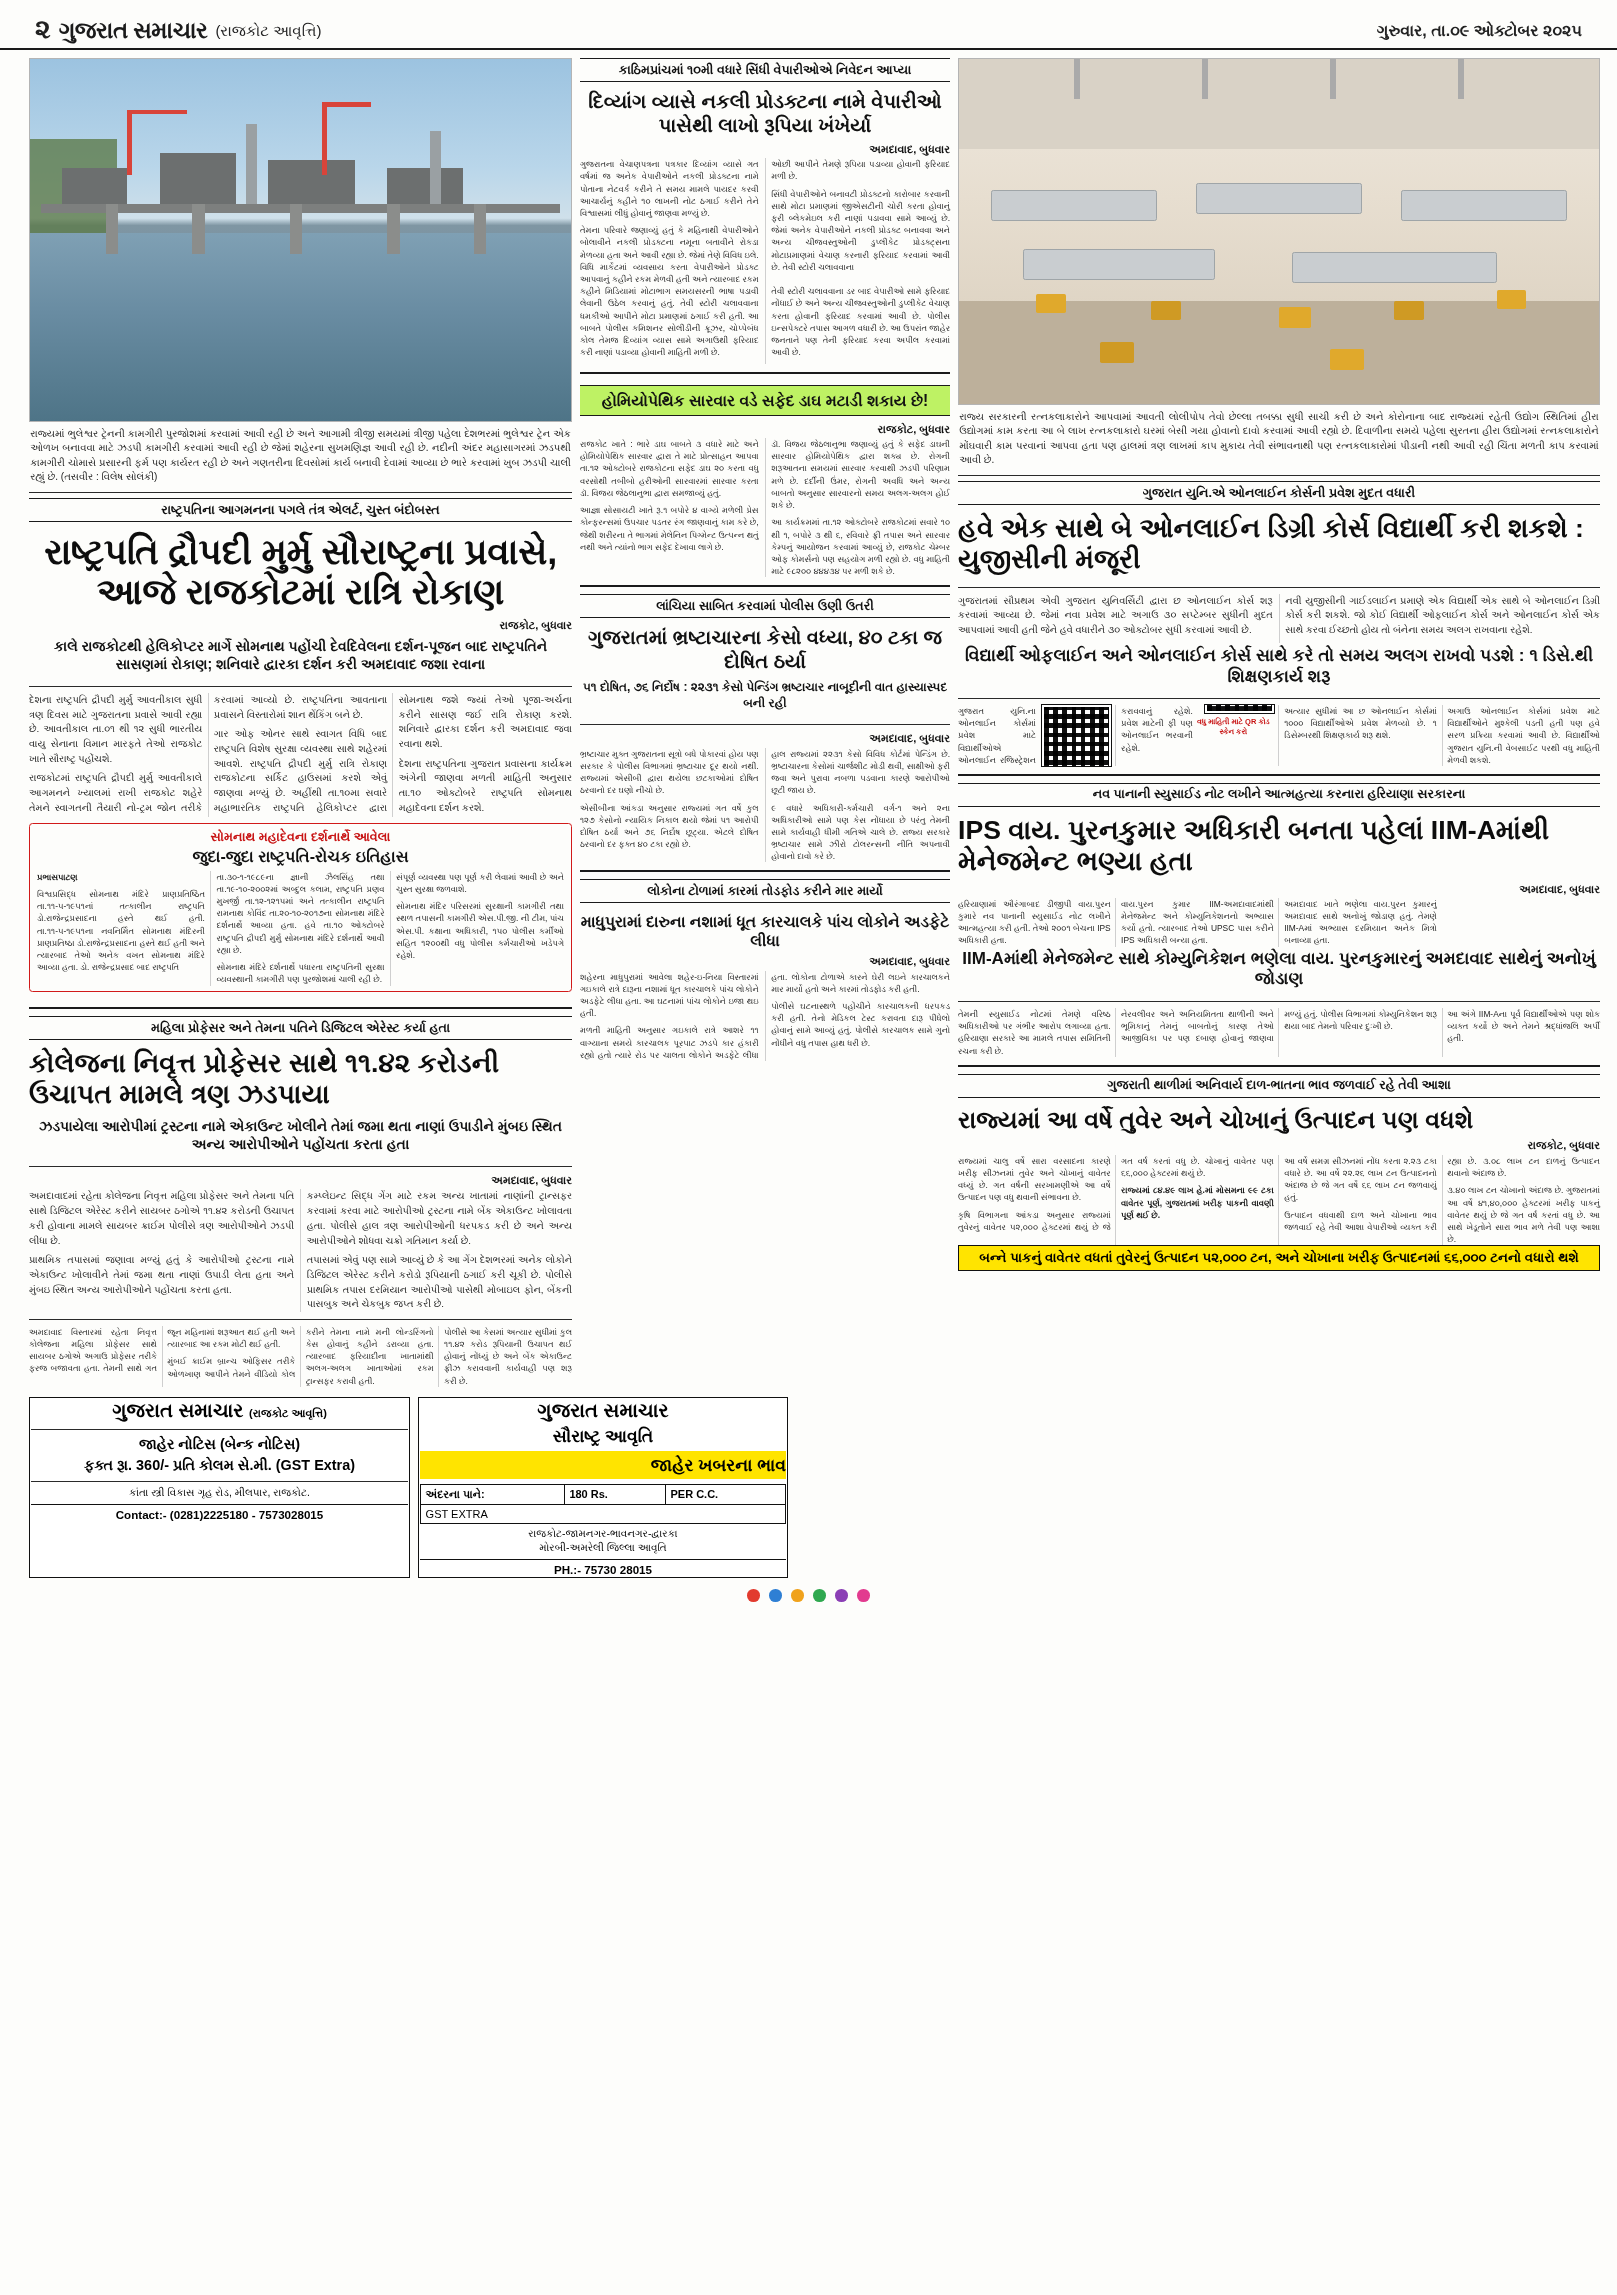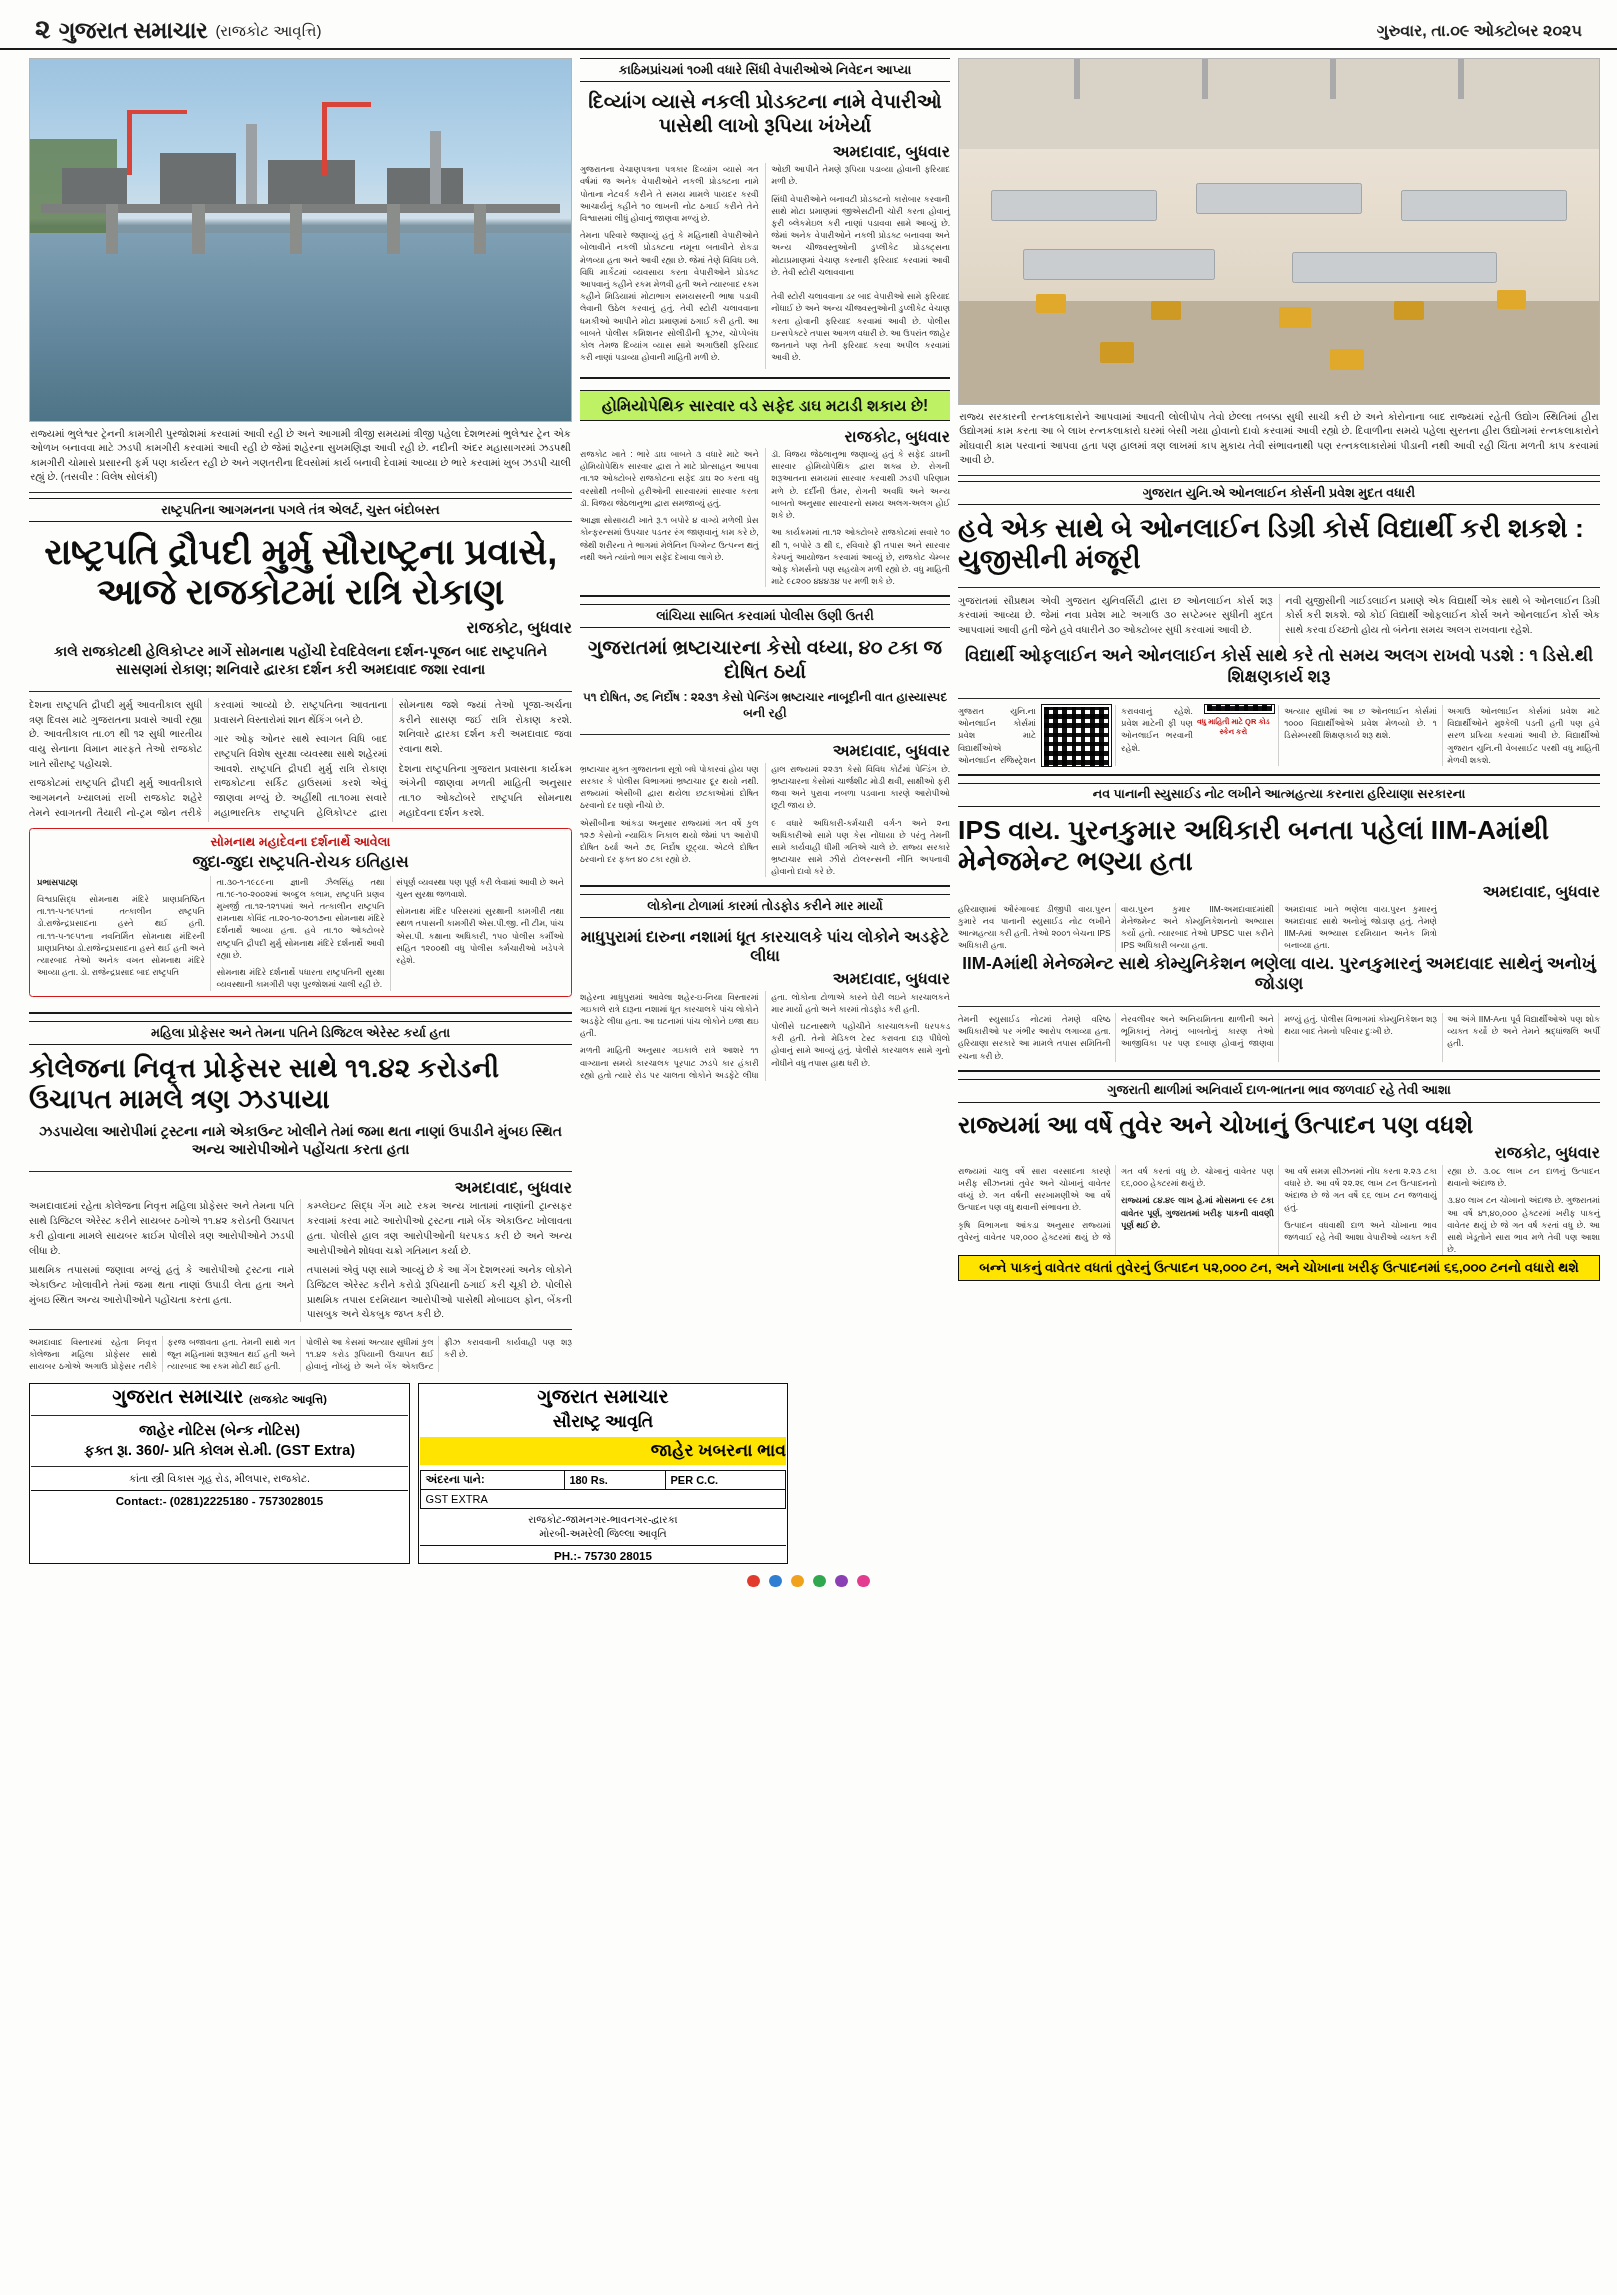"અમદાવાદ, બુધવાર" .dateline { font-size: 16px -> 11px }
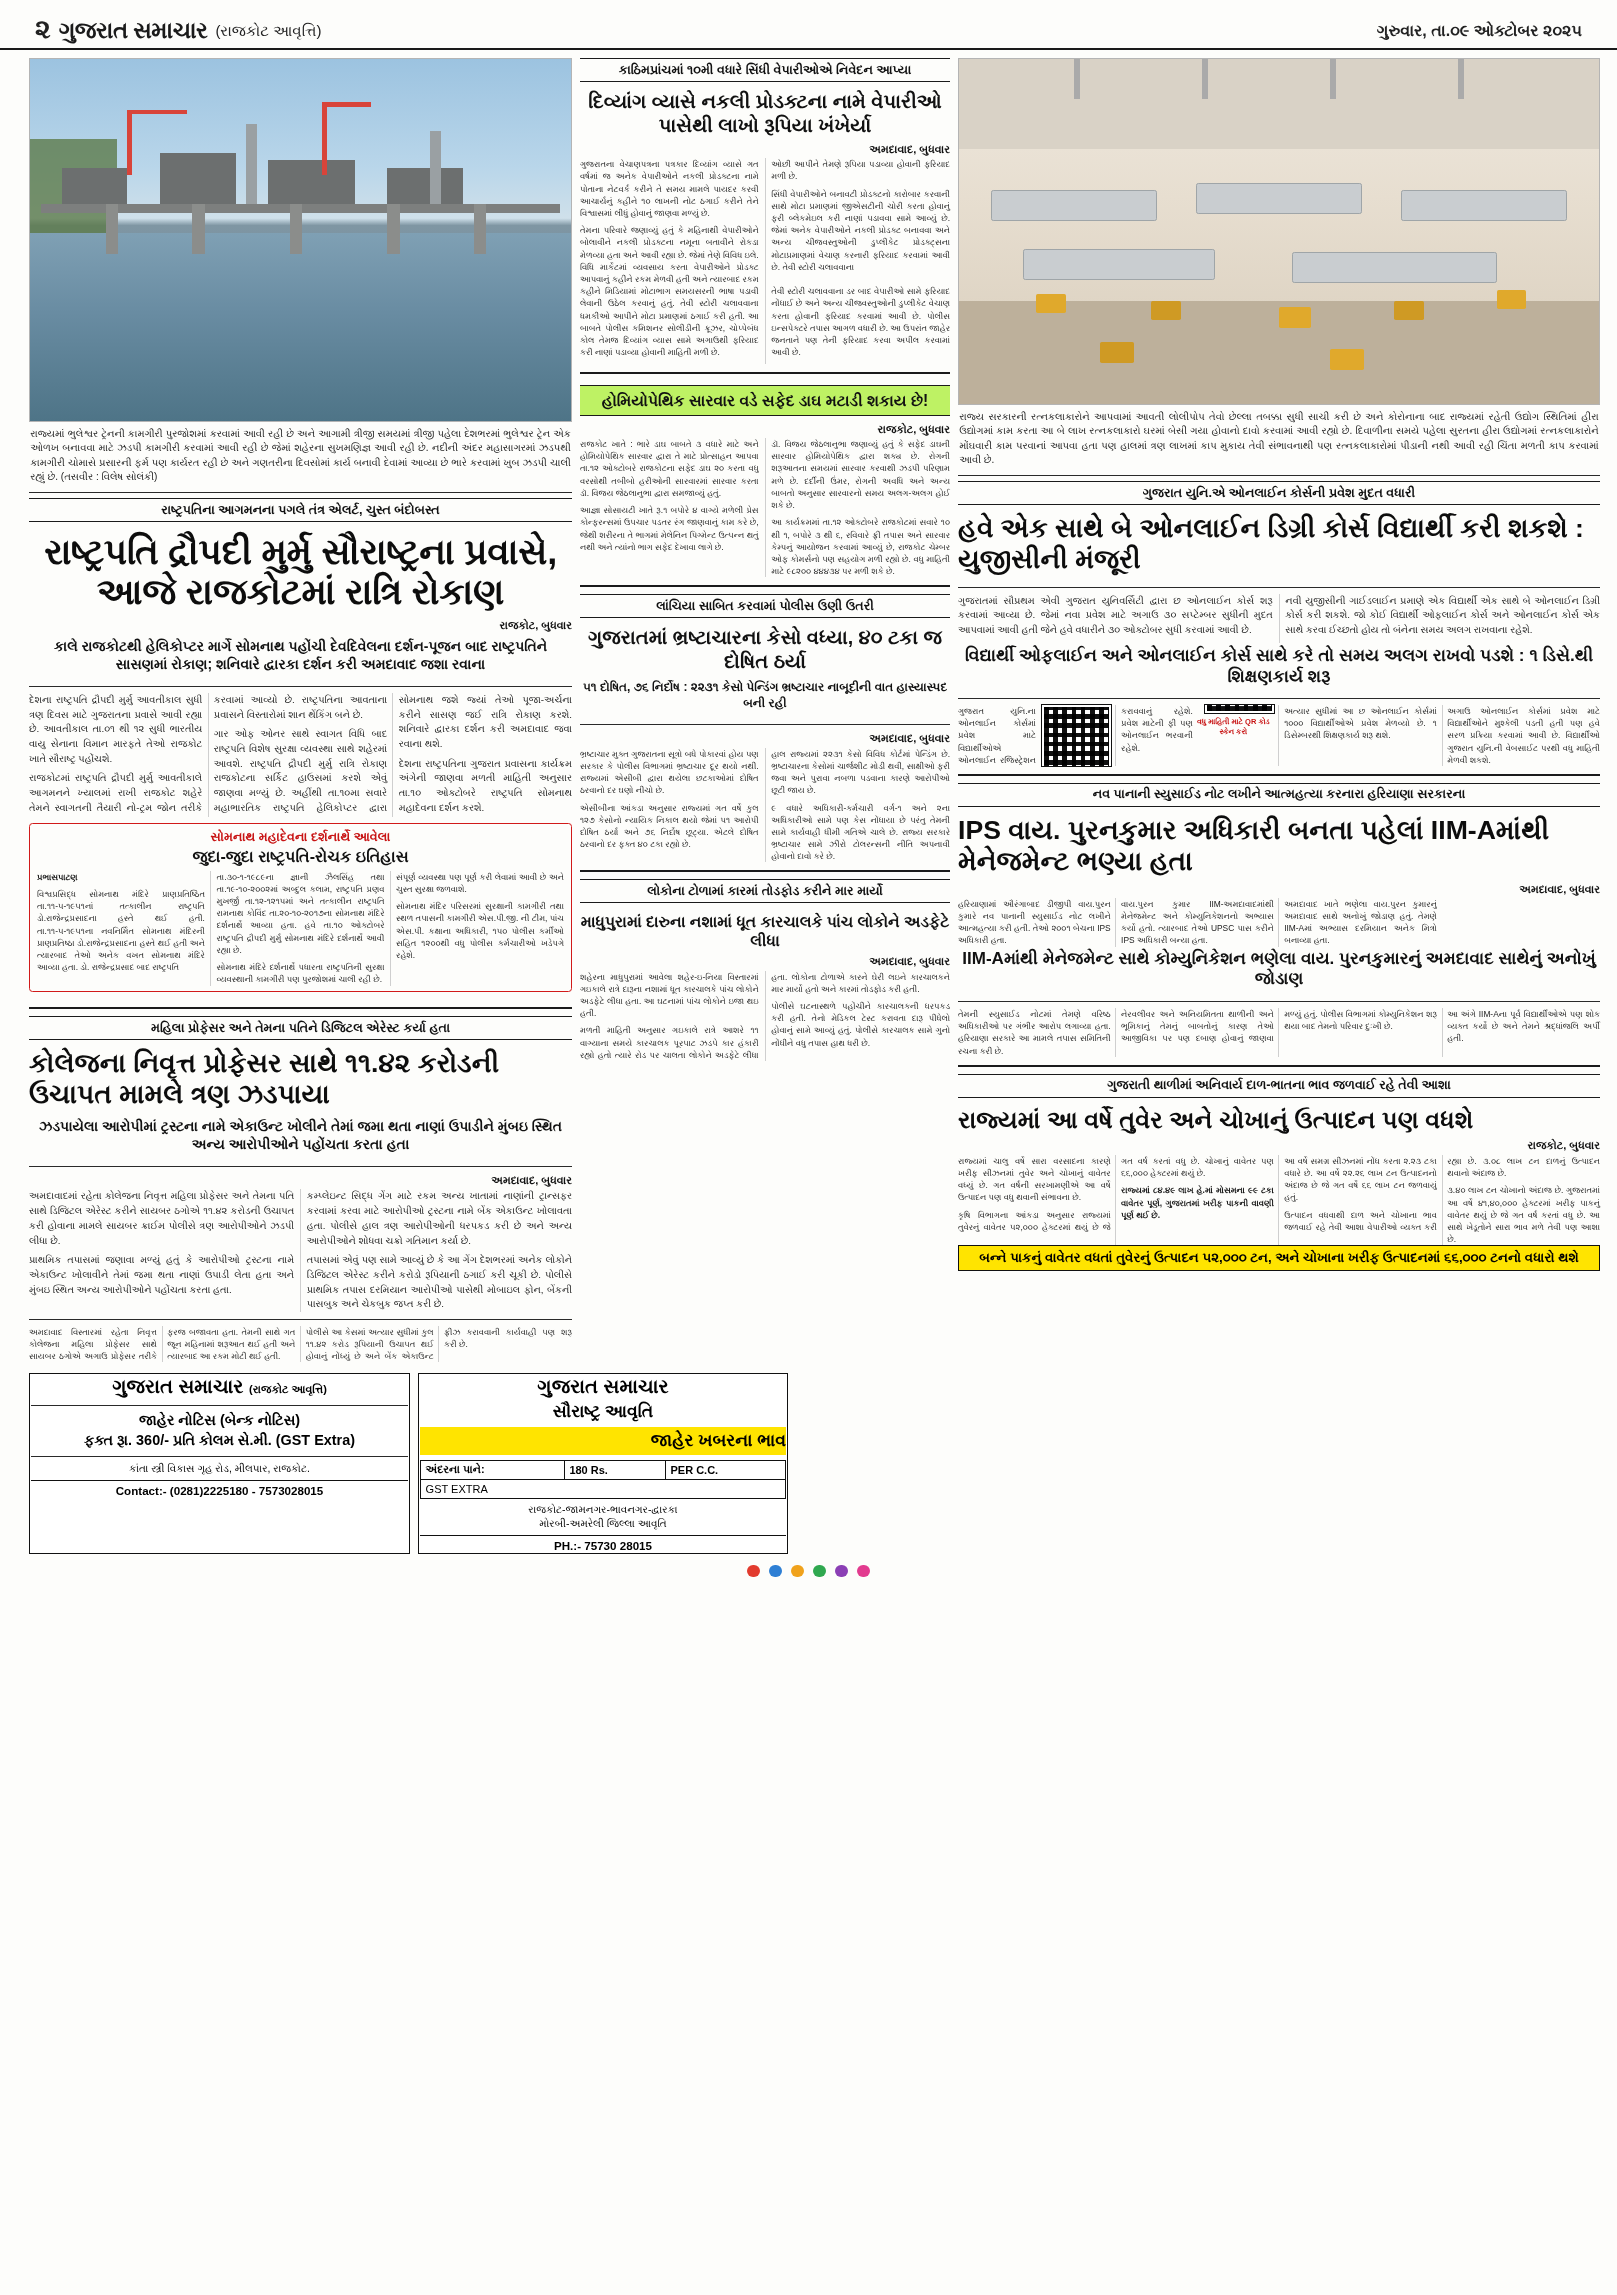"મુંબઈ ક્રાઈમ બ્રાન્ચ ઓફિસર તરીકે" p { html: none -> <p>મુંબઈ ક્રાઈમ બ્રાન્ચ ઓફિસર તરીકે ઓળખાણ આપીને તેમને વીડિયો કોલ કરીને તેમના નામે મની લોન્ડરિંગનો કેસ હોવાનું કહીને ડરાવ્યા હતા. ત્યારબાદ ફરિયાદીના ખાતામાંથી અલગ-અલગ ખાતાઓમાં રકમ ટ્રાન્સફર કરાવી હતી.</p> }
